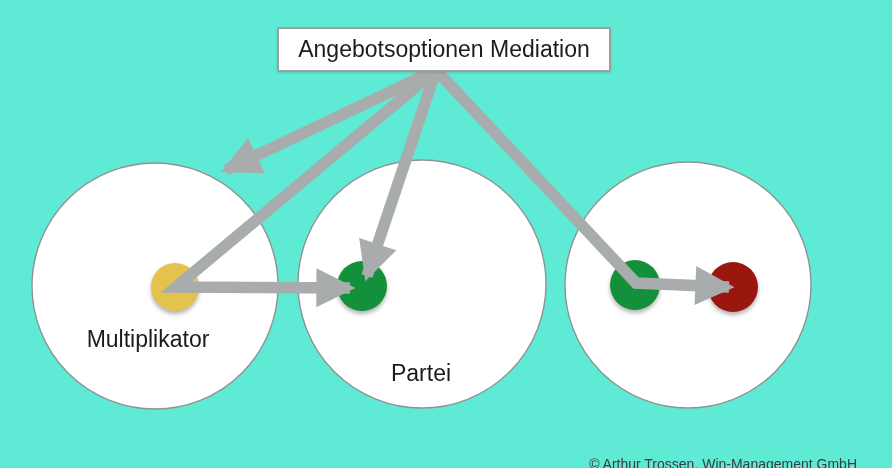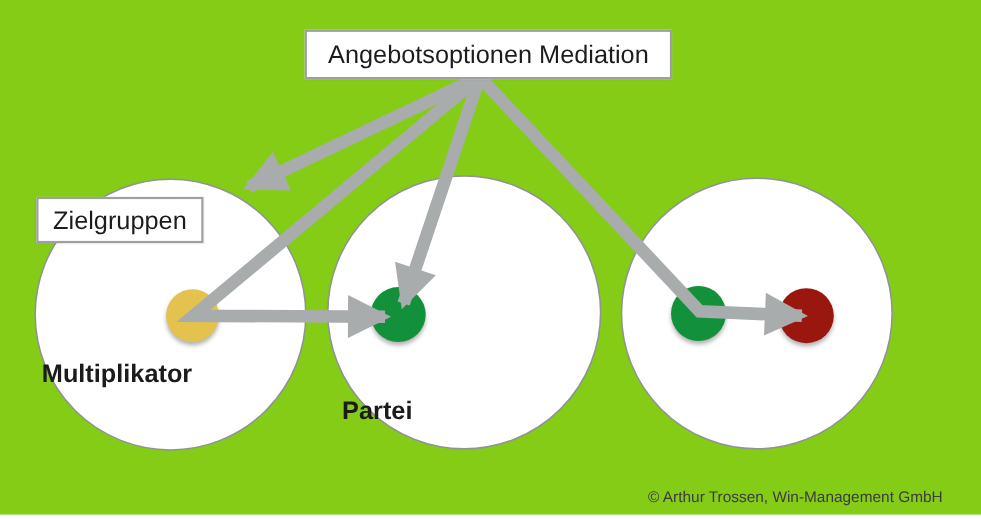"Angebotsoptionen Mediation" .canvas { background: #84cc16 -> #5eead4 }
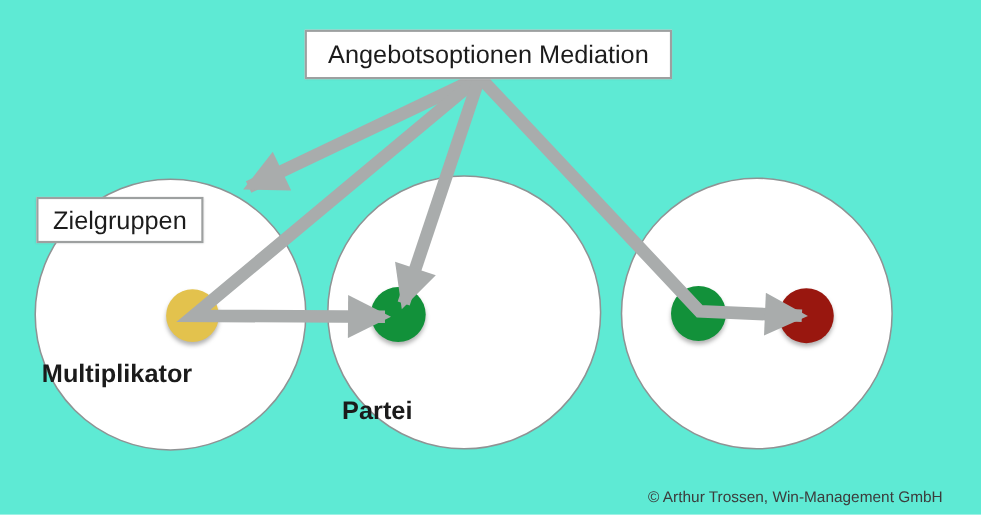"Zielgruppen" div.label-box { html: <div> <span>Zielgruppen</span> </div> -> none }
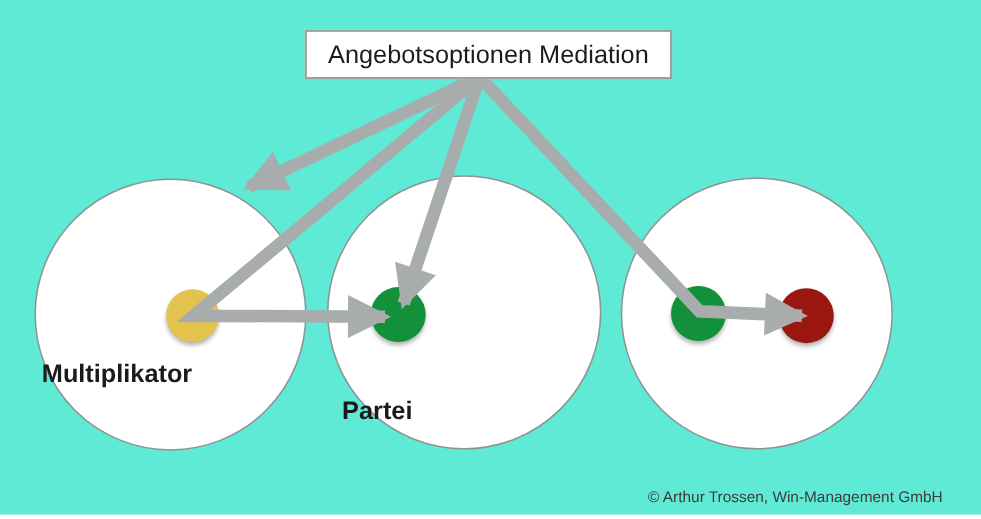"Multiplikator" .circle-label { font-weight: bold -> none; text-align: none -> center }
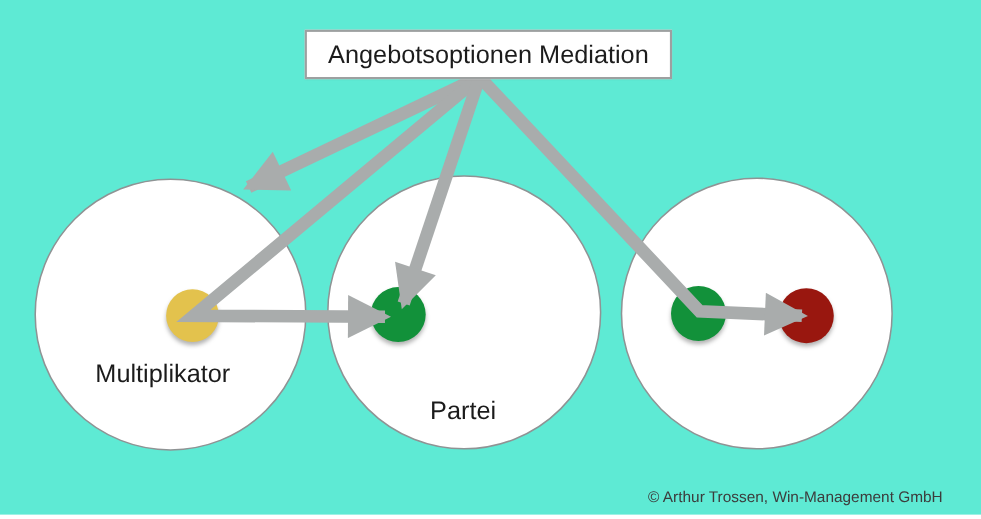"© Arthur Trossen, Win-Management GmbH" .copyright { top: 443px -> 456px }
